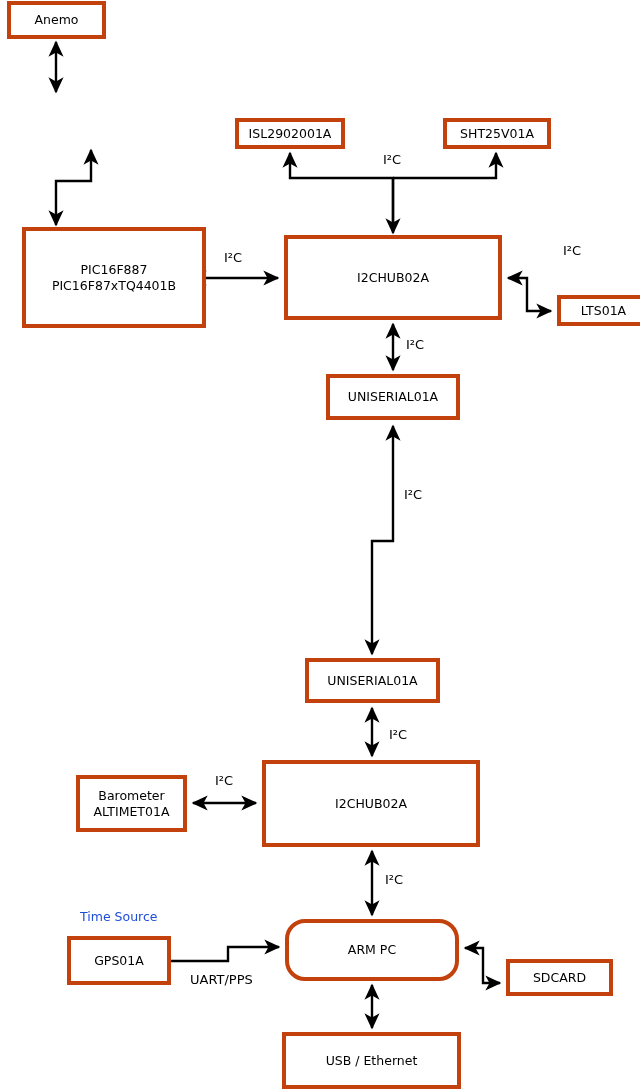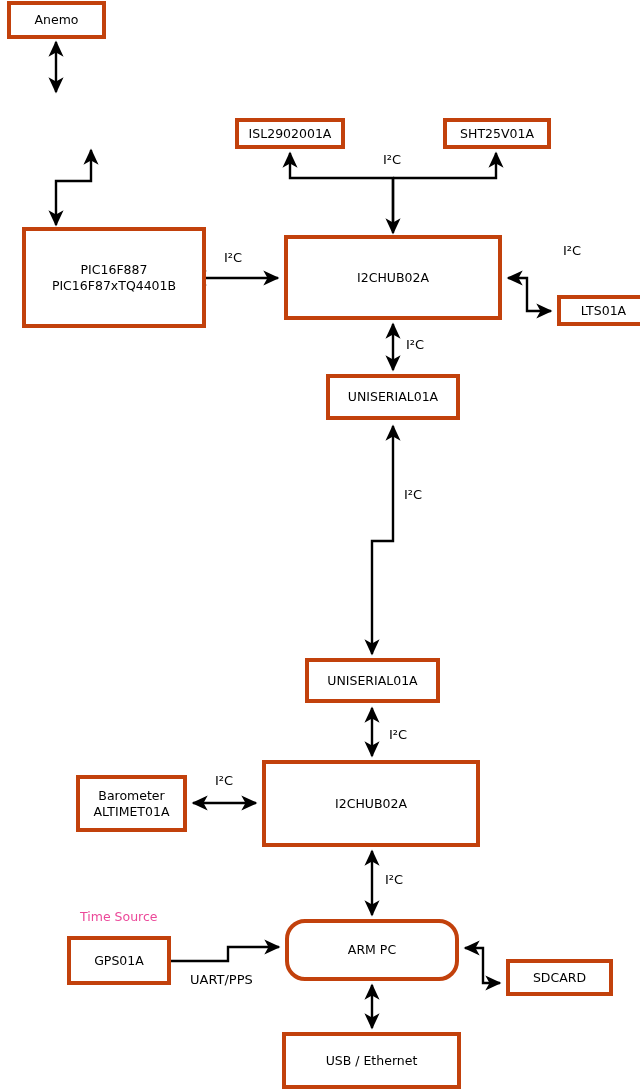"Time Source" .free-label { color: #ec4899 -> #1d4ed8 }
